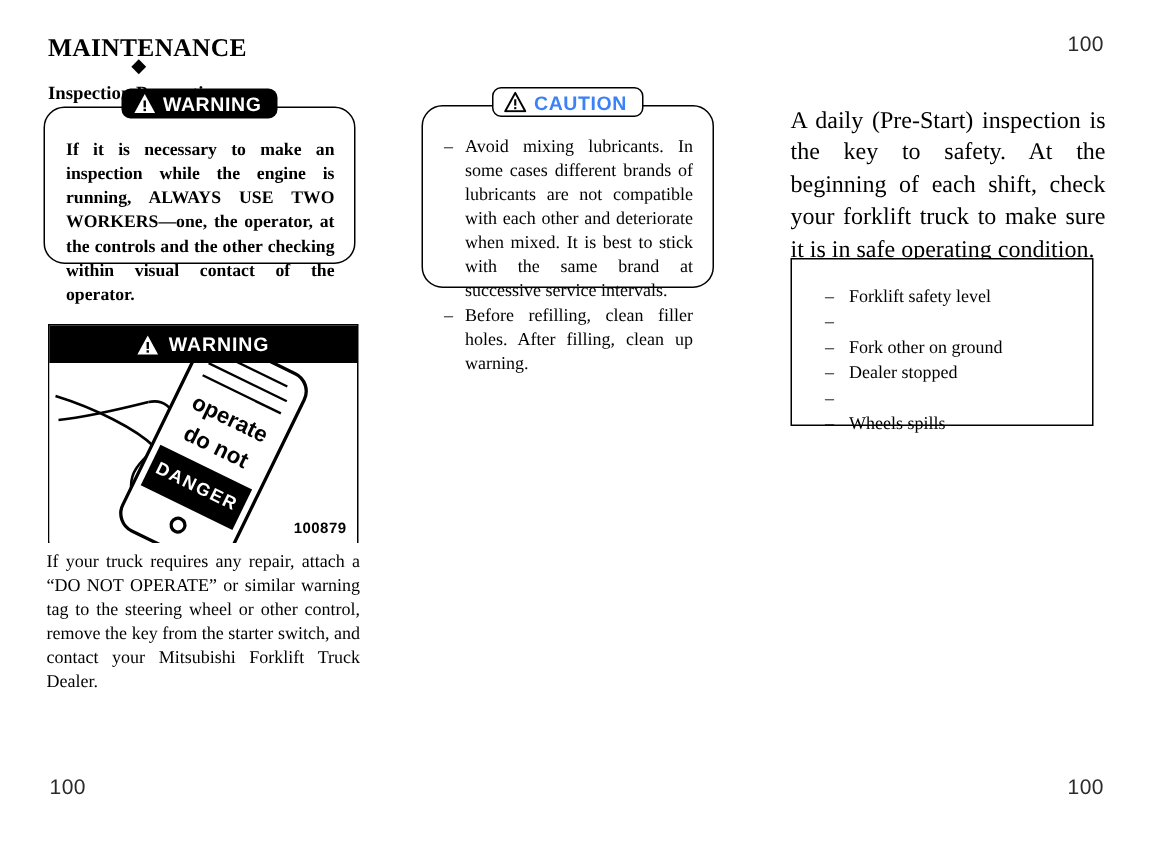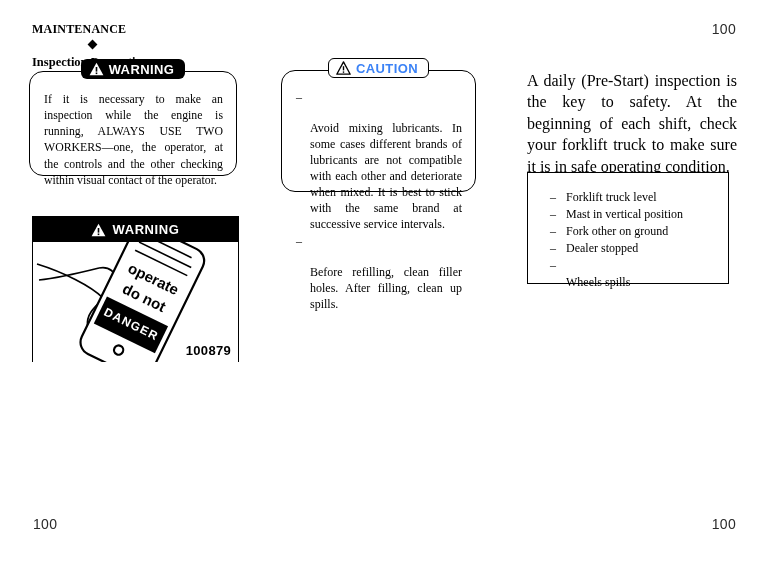"MAINTENANCE" .doc-title { font-size: 12px -> 17px }
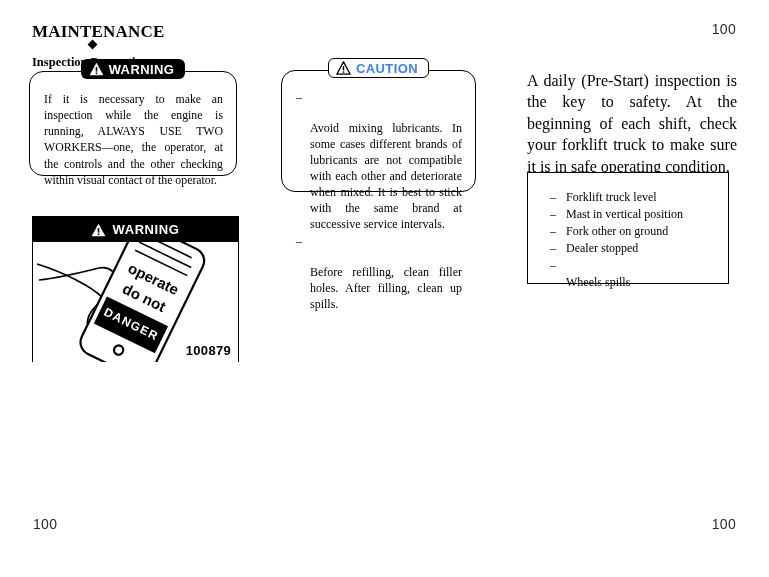"If it is necessary to" .box-body.warning-text { font-weight: normal -> bold }
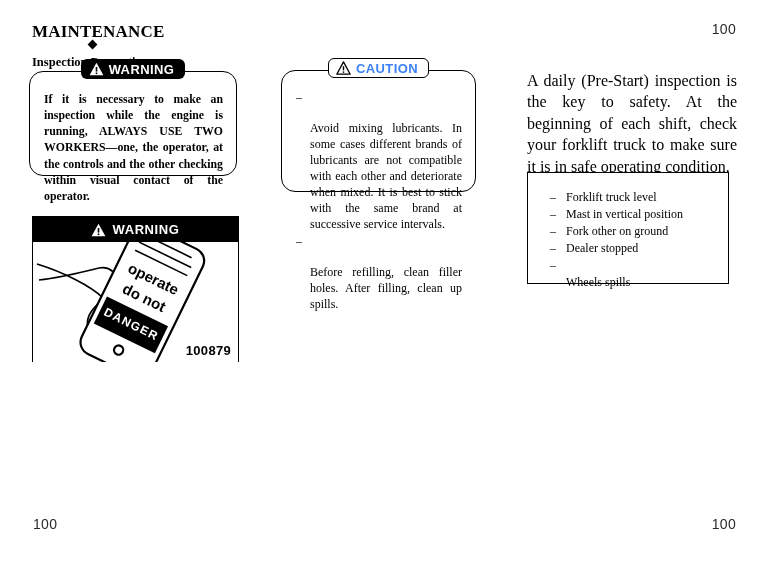"Avoid mixing lubricants. In some" .dash-item .dash-text { margin-top: 31px -> none }
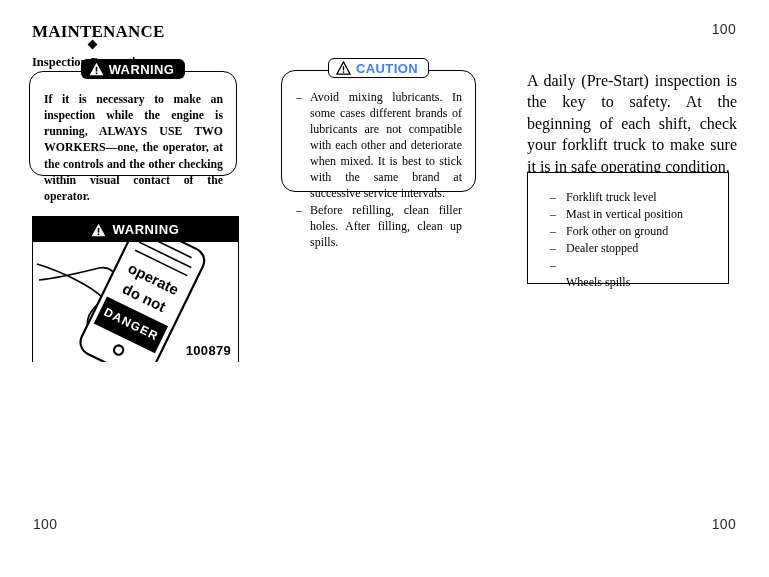"Forklift truck level" span { text: truck -> safety }
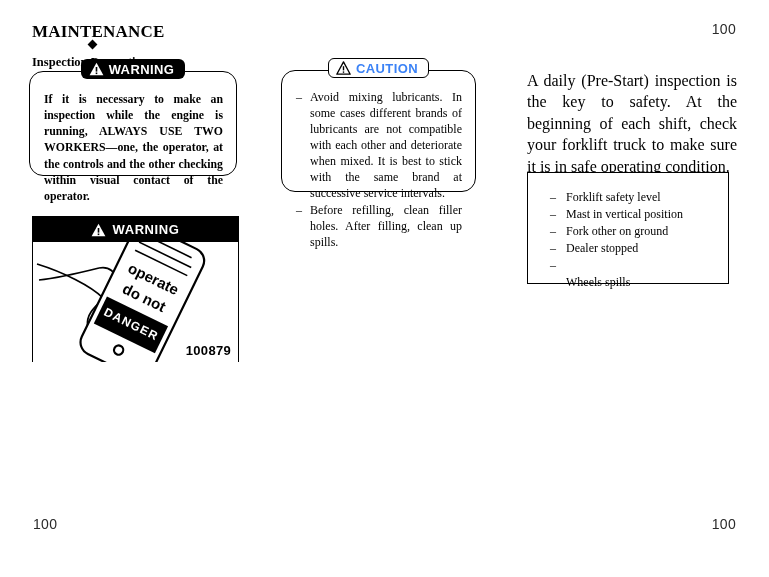"Before refilling, clean filler holes." span.dash-text { text: spills -> warning }
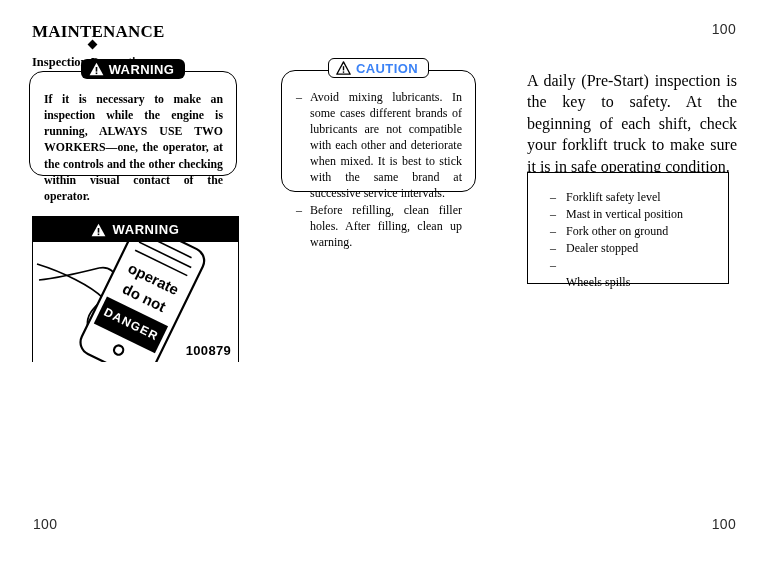"Mast in vertical position" span { html: <span>Mast in vertical position</span> -> none }
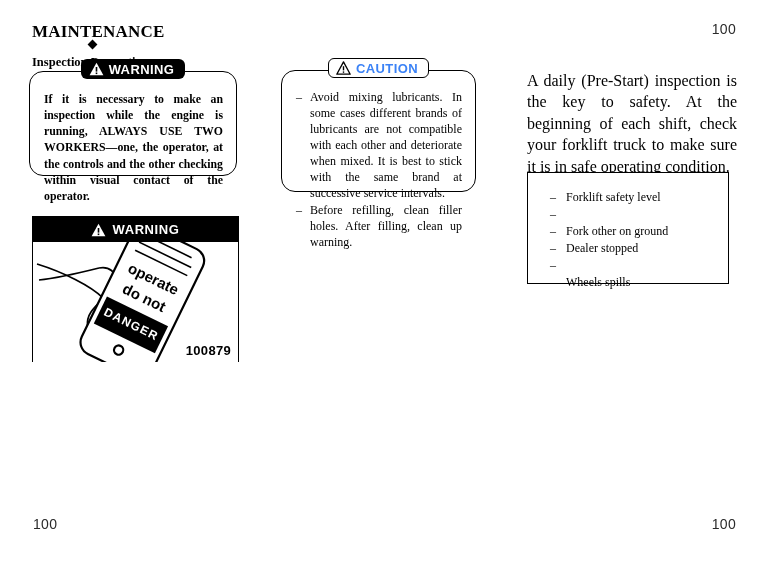"100879" .fig-num { font-size: 13px -> 10px }
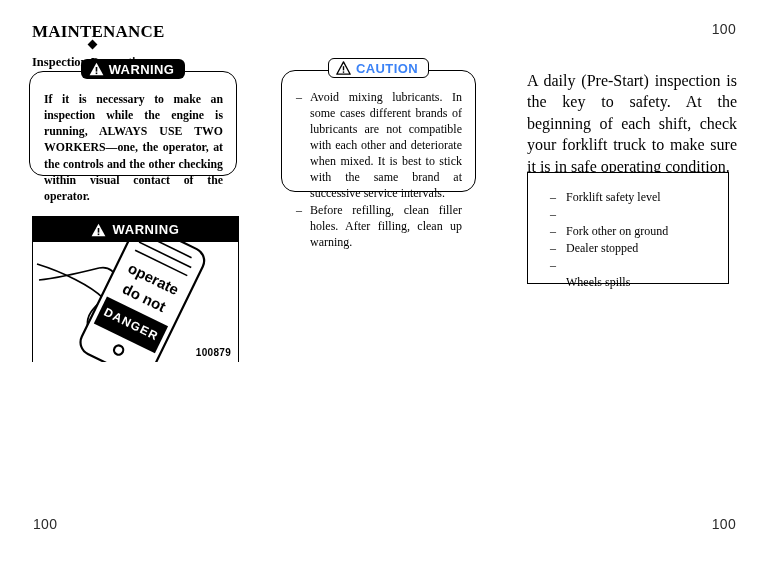"If your truck requires any" div.caption { html: none -> <div>If your truck requires any repair, attach a “DO NOT OPERATE” or similar warning tag to the steering wheel or other control, remove the key from the starter switch, and contact your Mitsubishi Forklift Truck Dealer.</div> }
